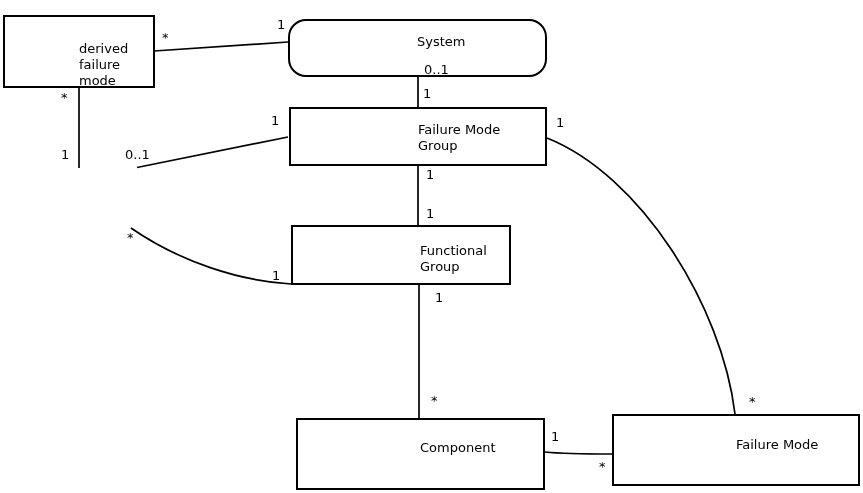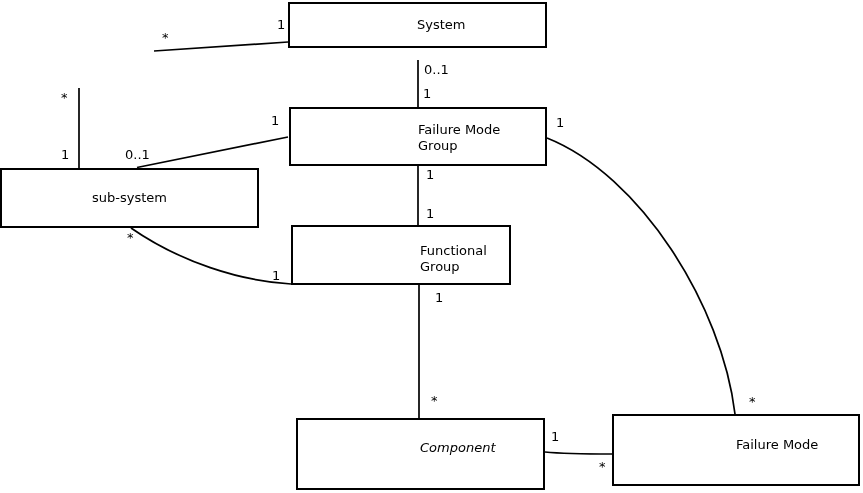"derived" div.node { html: none -> <div> <div>derived failure mode</div> </div> }
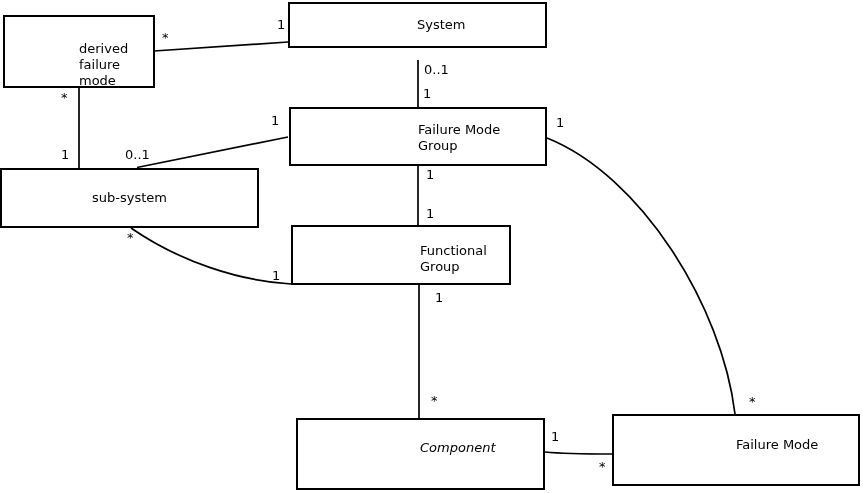"System" .n-sys { border-radius: none -> 18px; height: 46px -> 58px; top: 2px -> 19px }
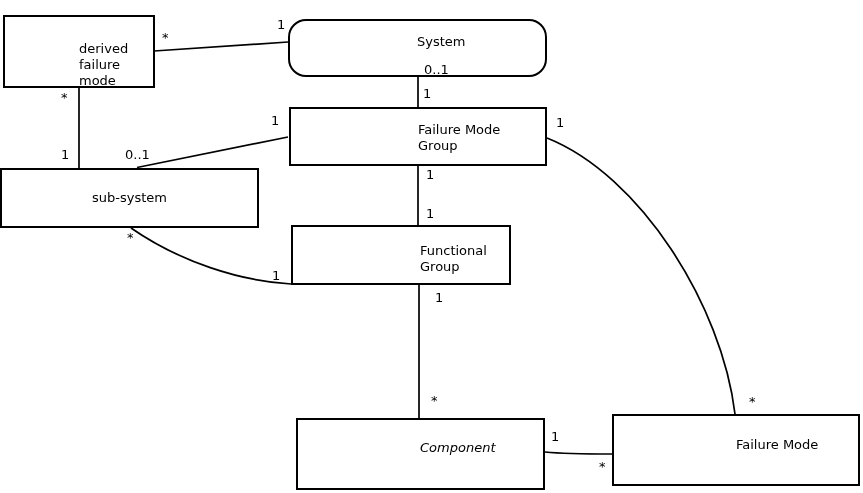"sub-system" div.node { html: <div> <div>sub-system</div> </div> -> none }
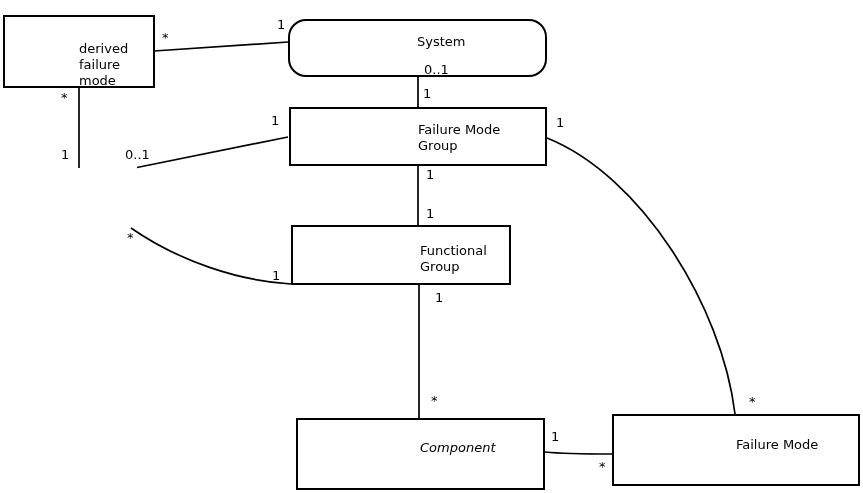"Component" .n-com { font-style: italic -> none }
